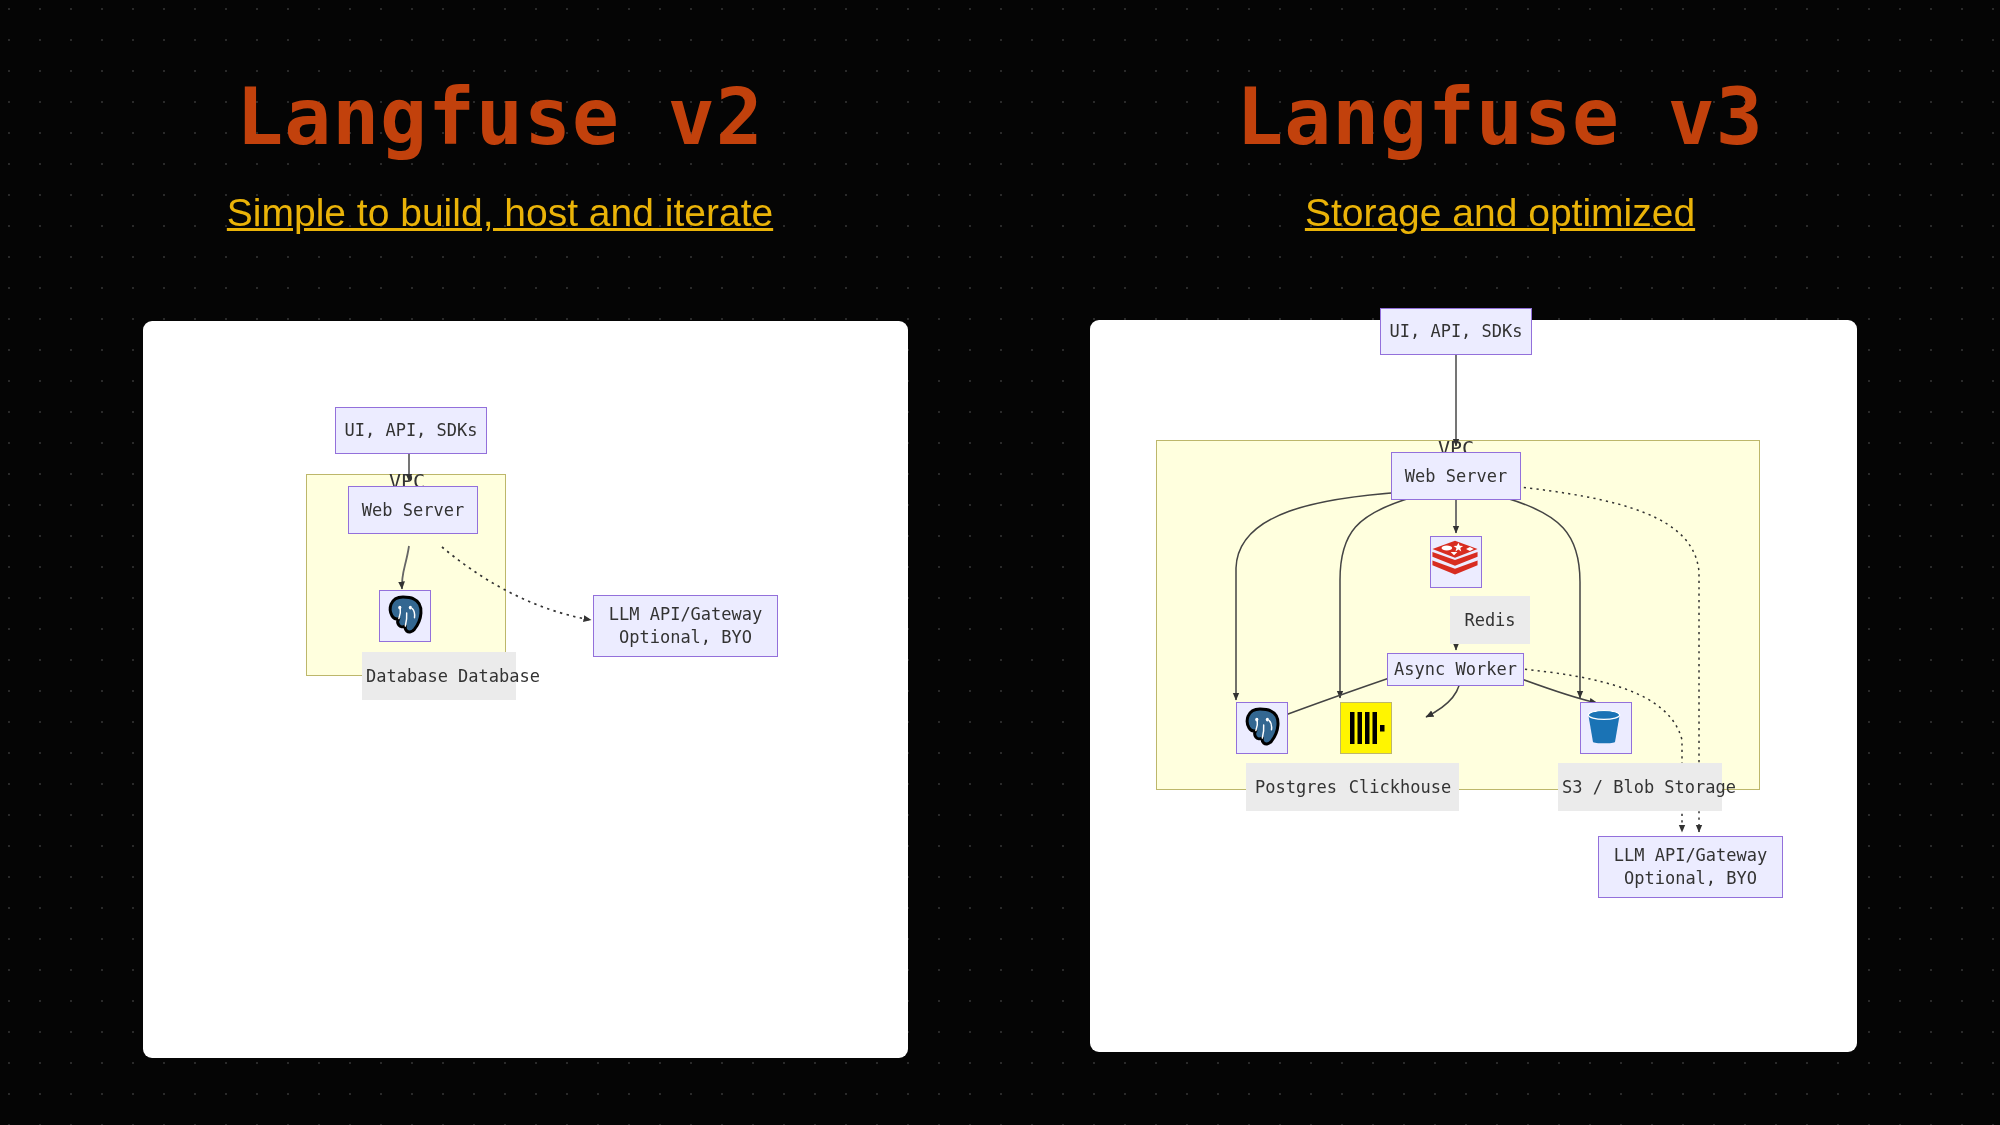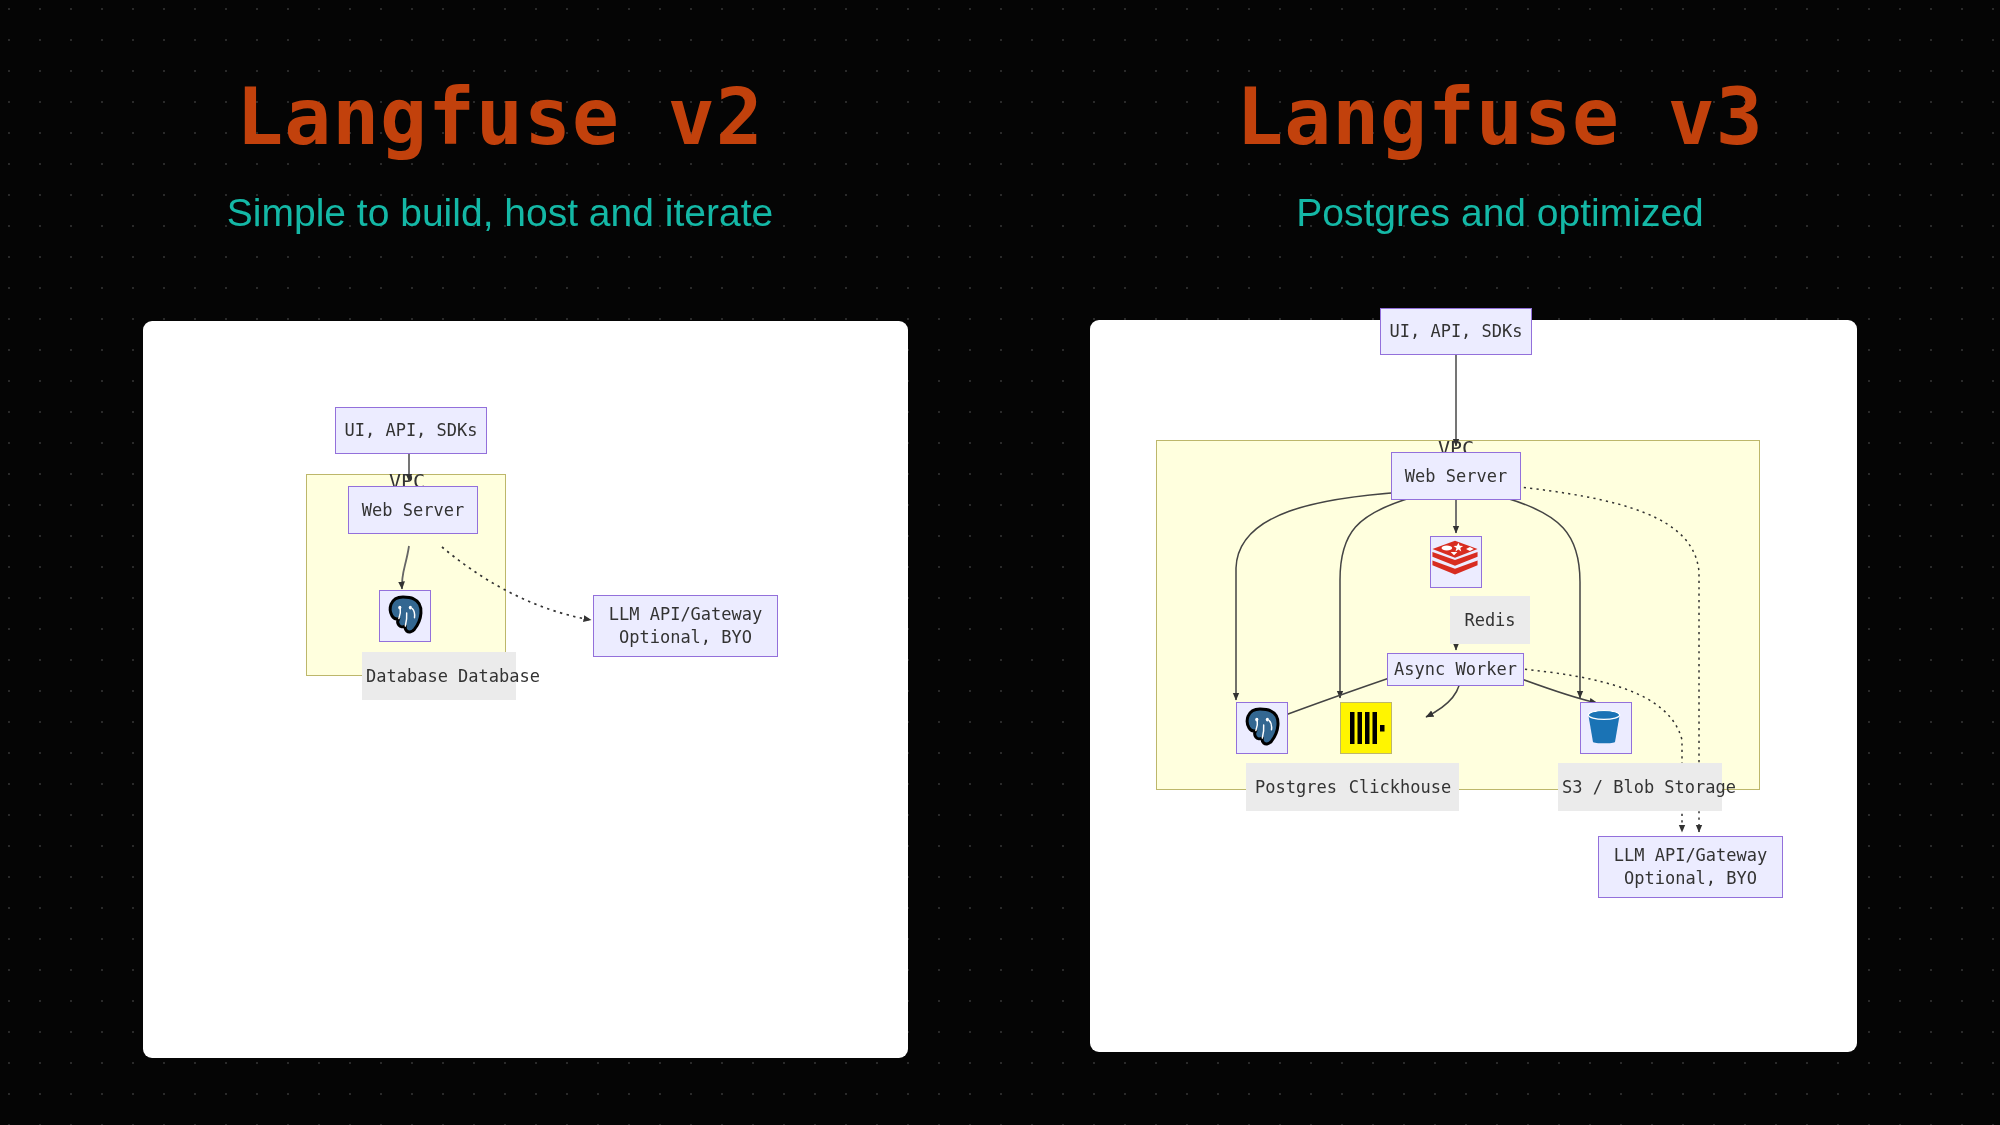"Simple to build, host and" .subtitle { color: #14b8a6 -> #eab308; text-decoration: none -> underline }
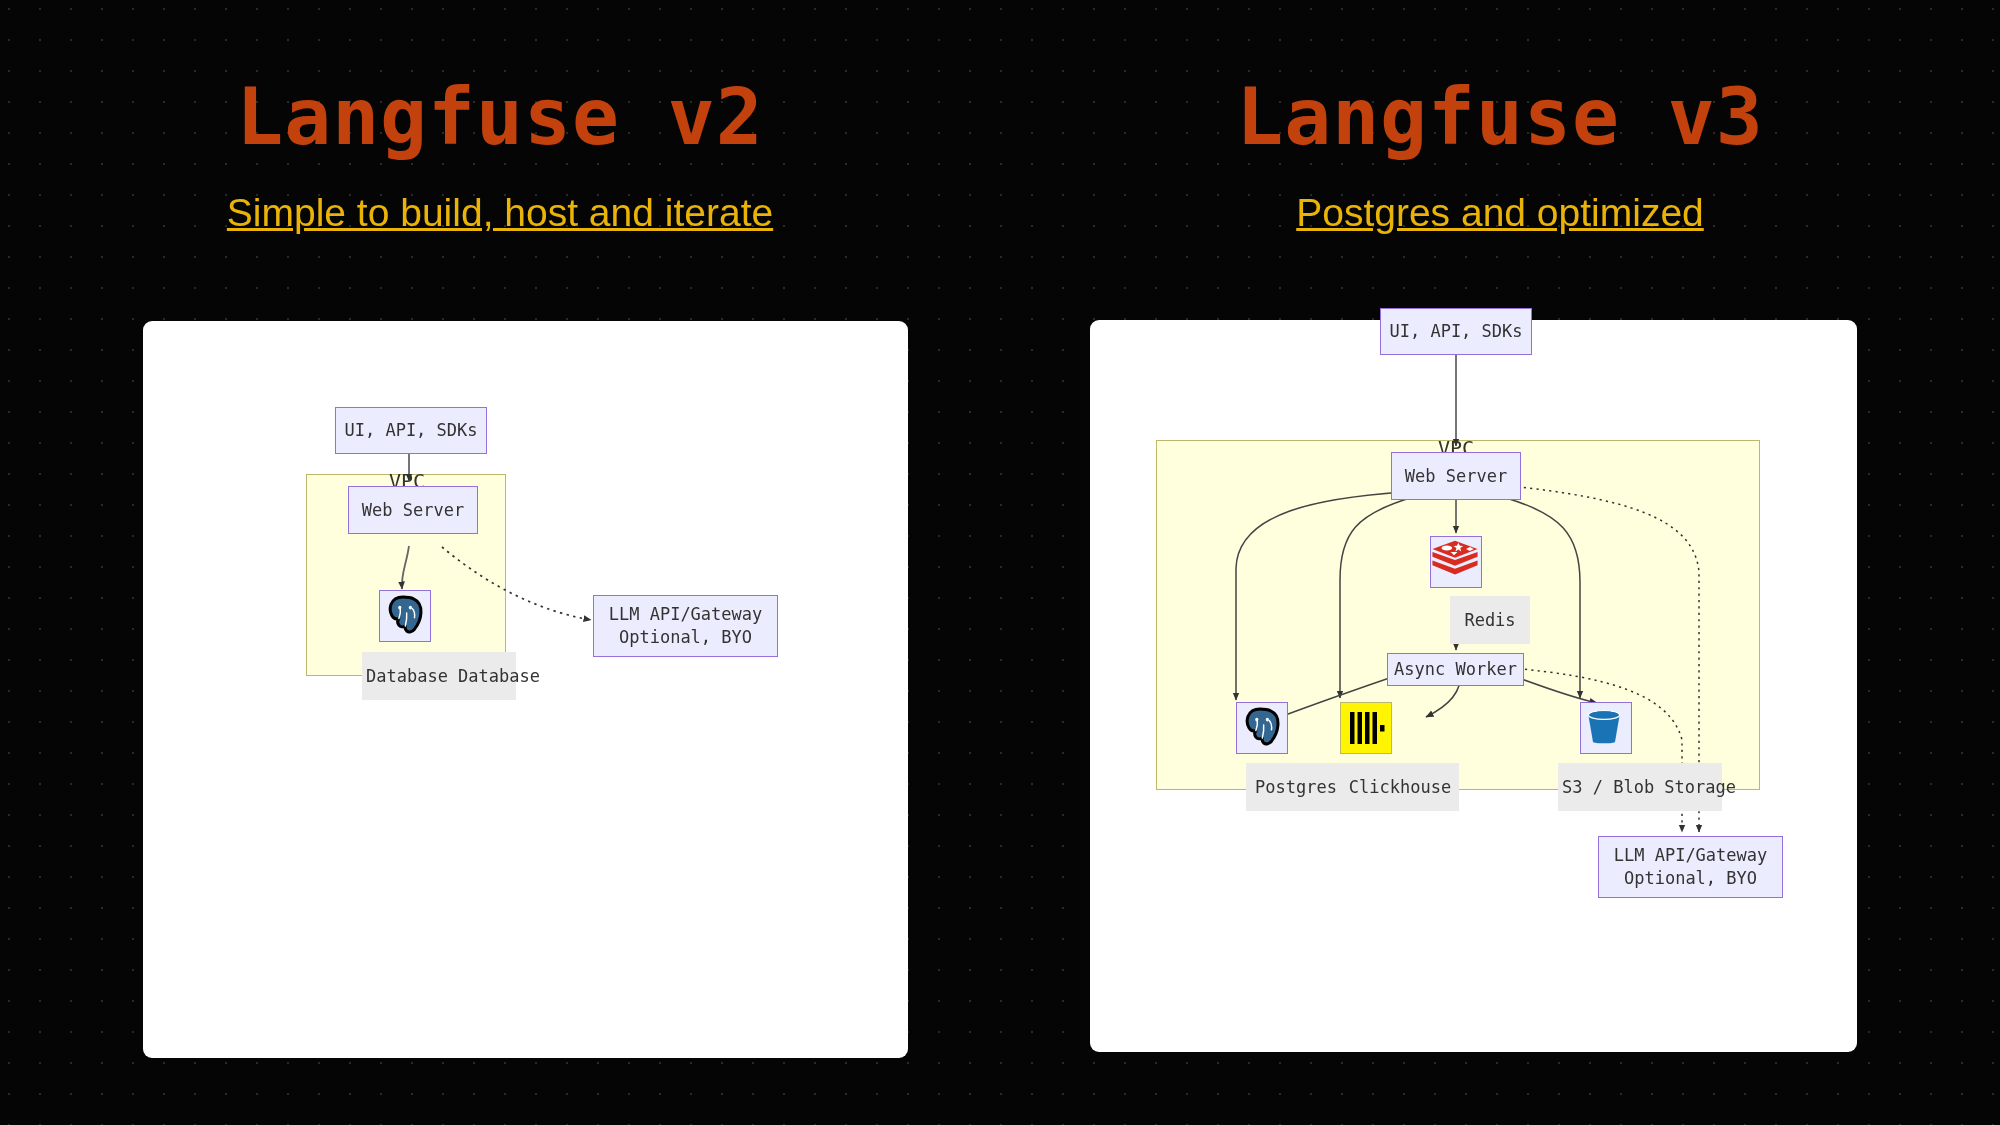"Postgres and optimized" div.subtitle { text: Postgres -> Storage }
